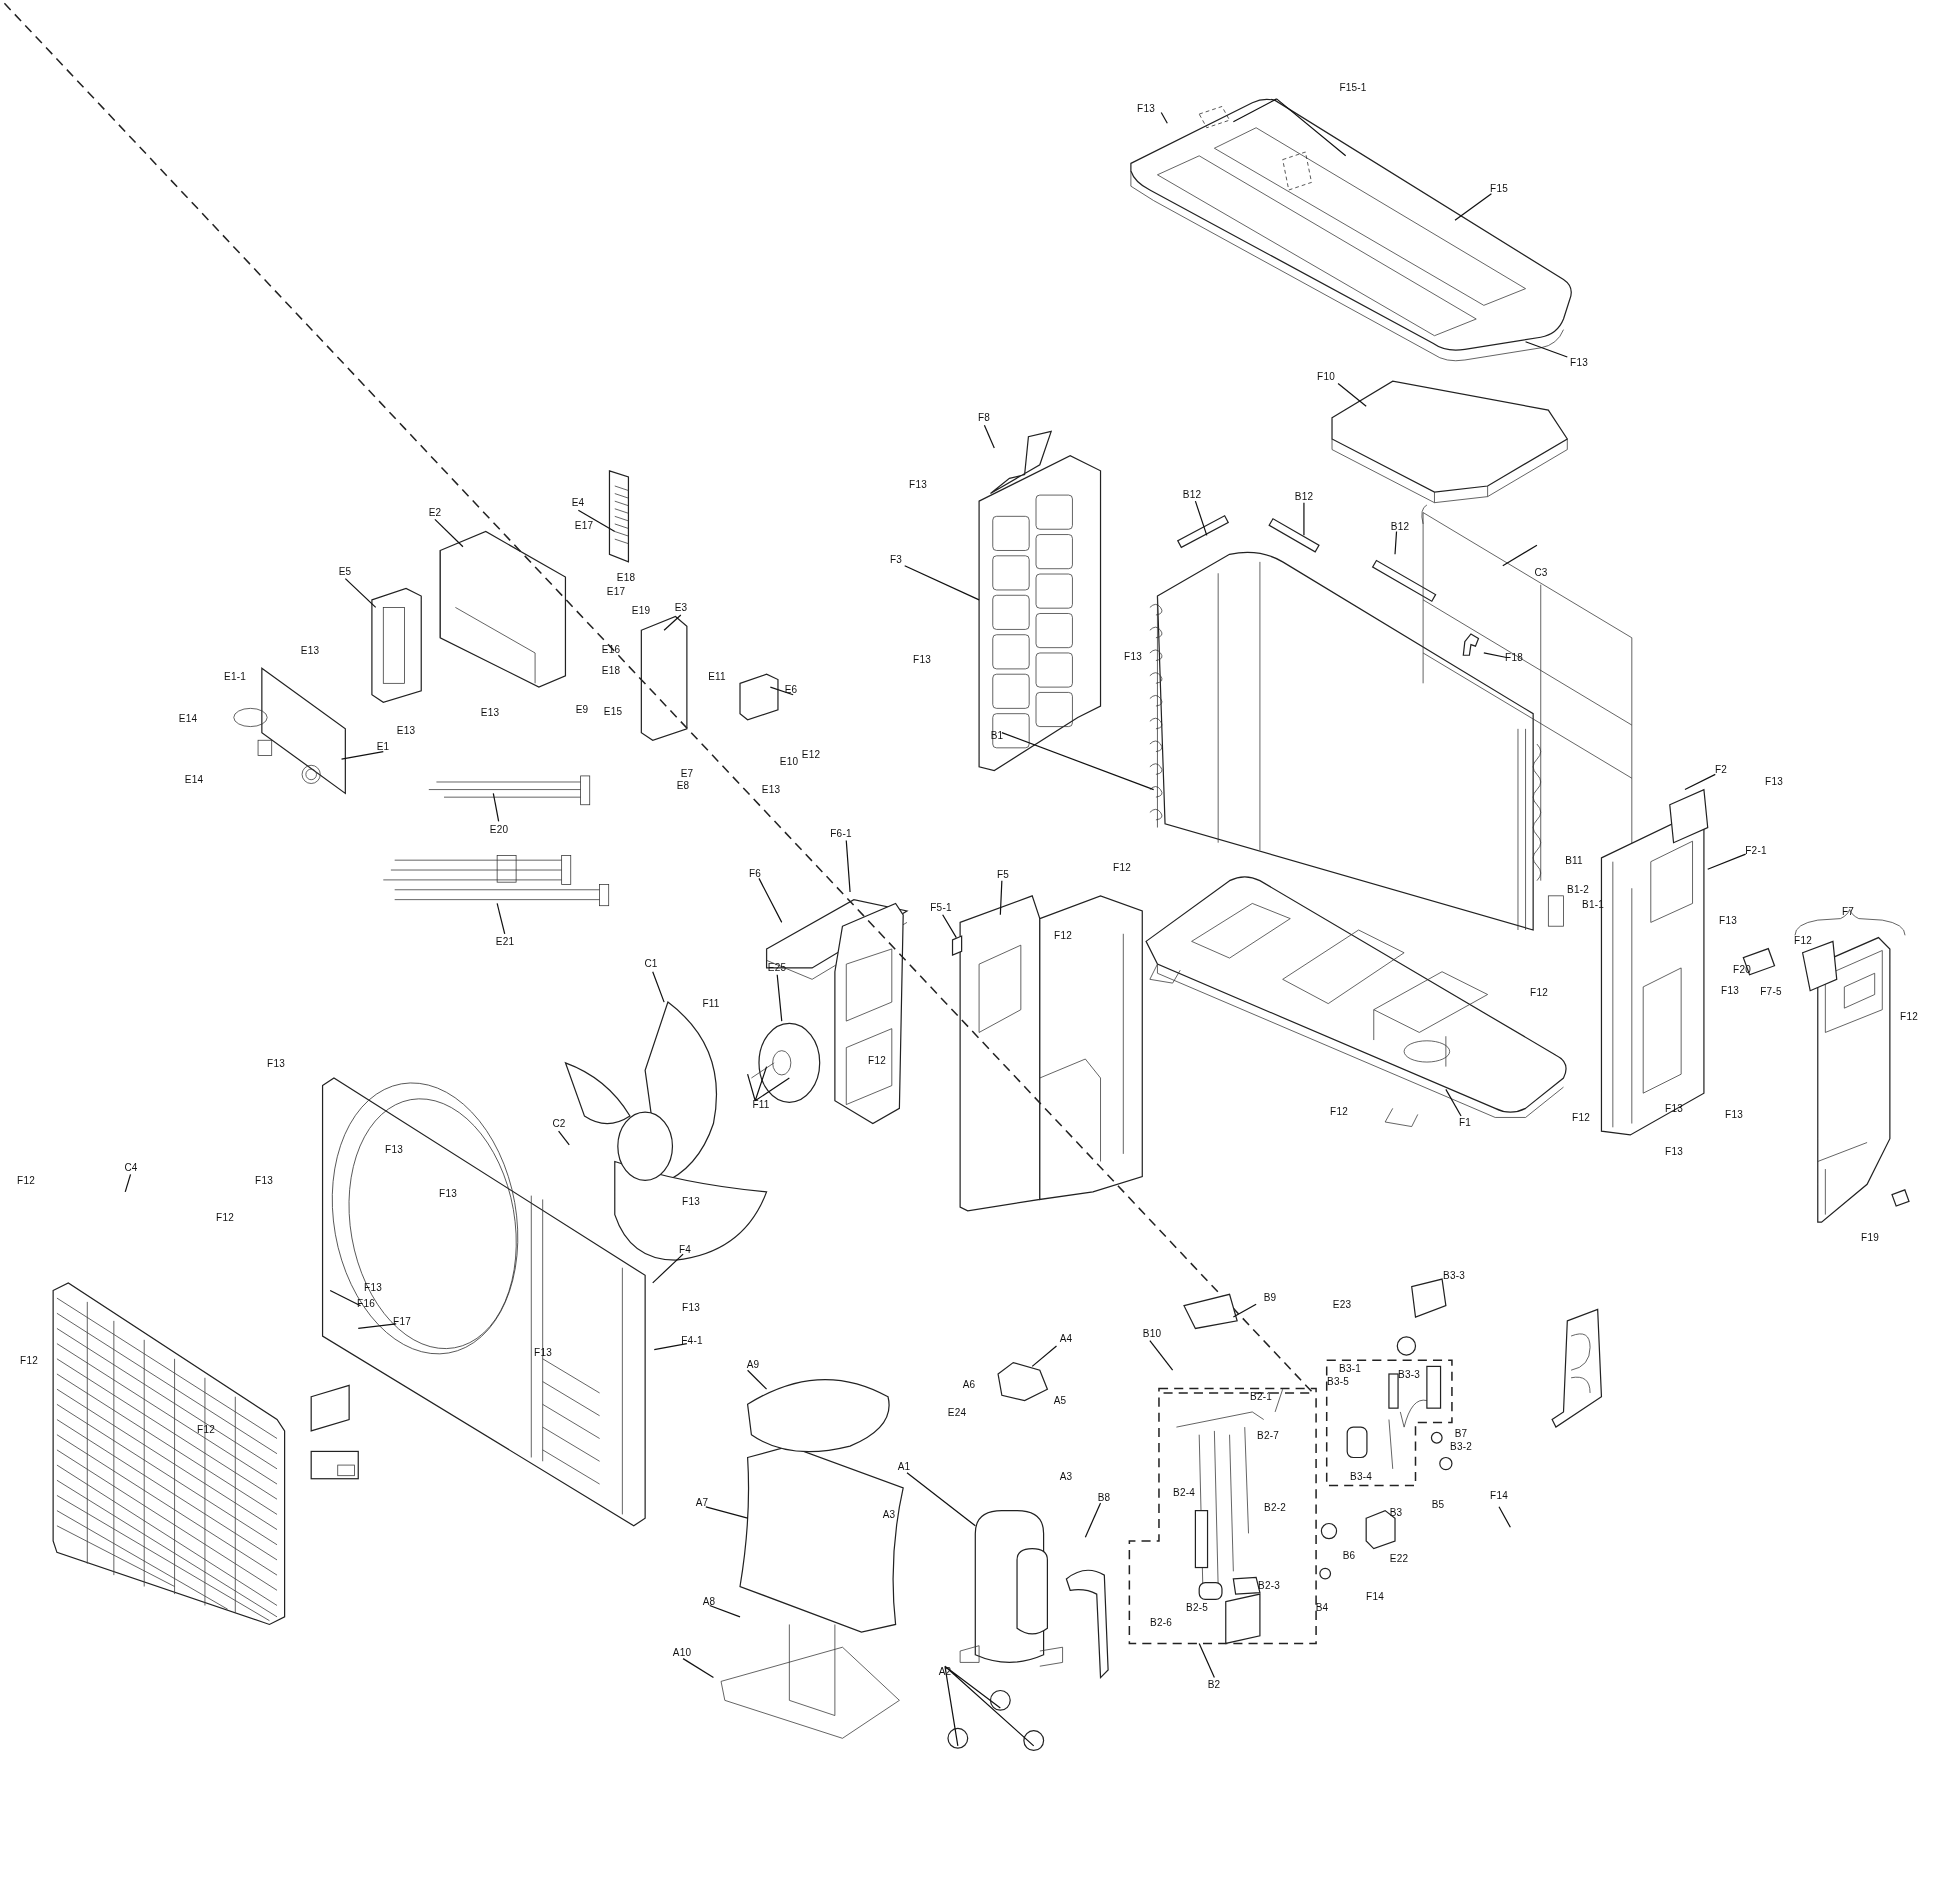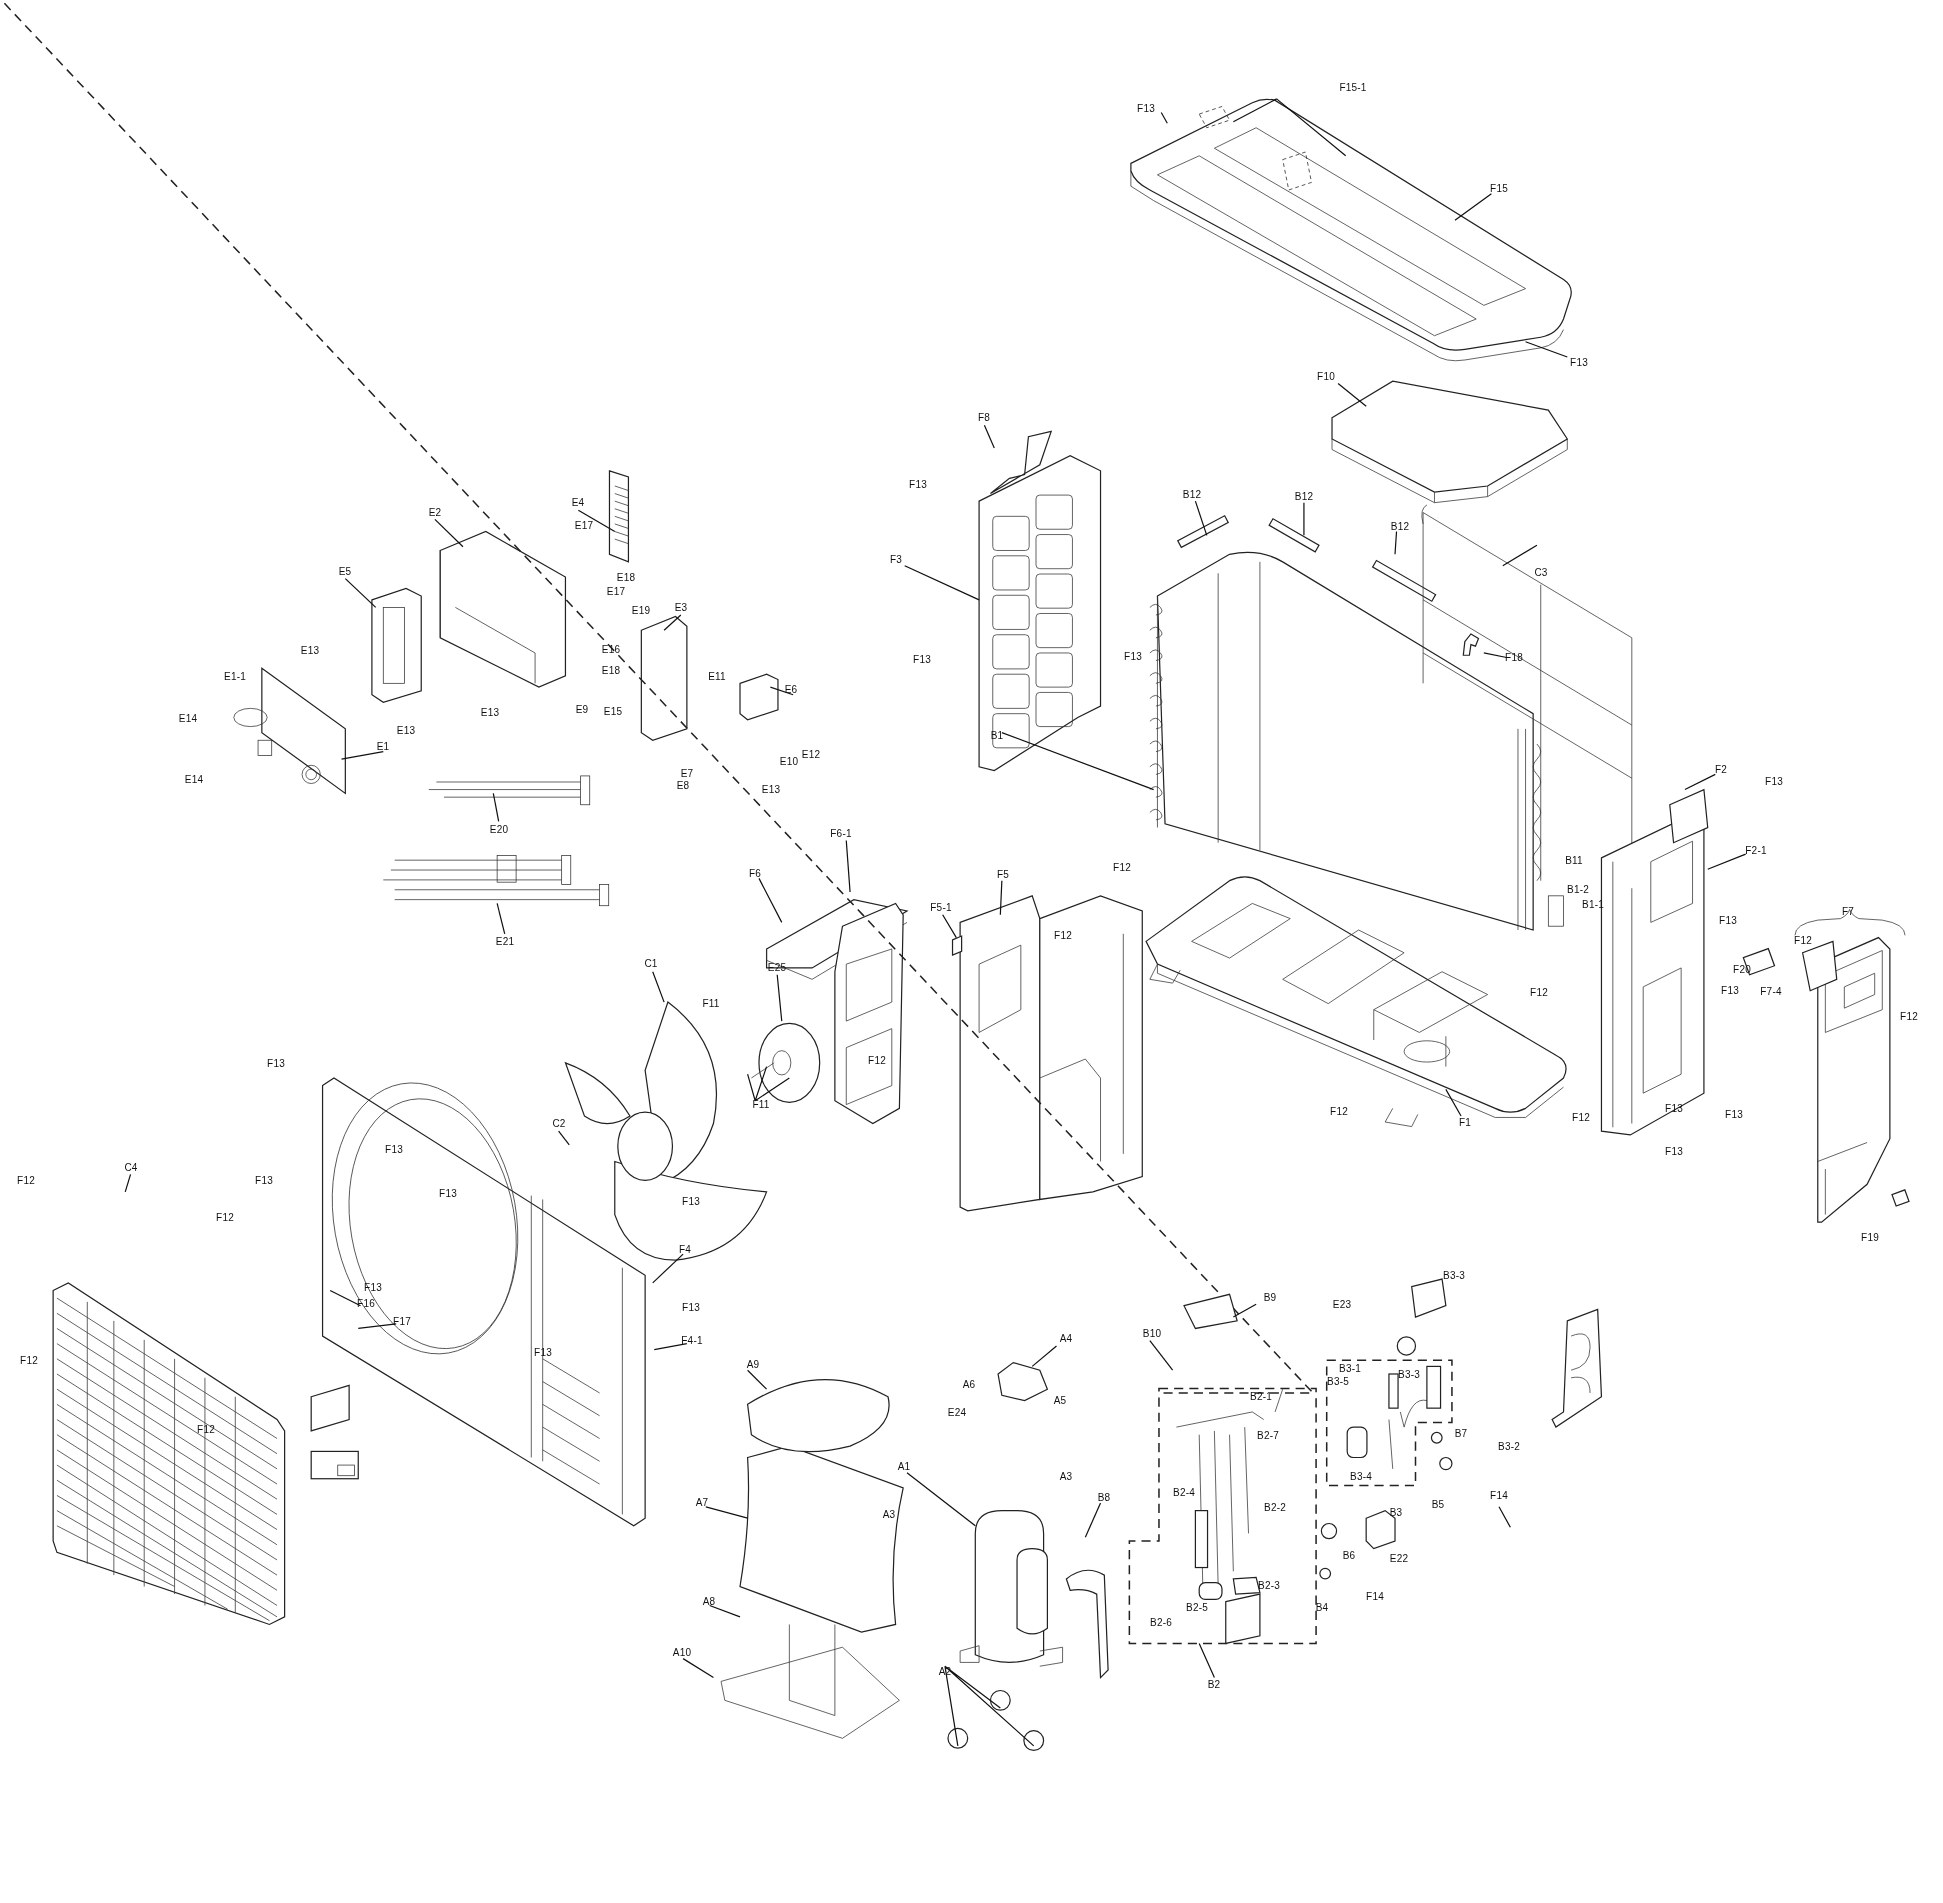"F7-4" span.lbl { text: F7-4 -> F7-5 }
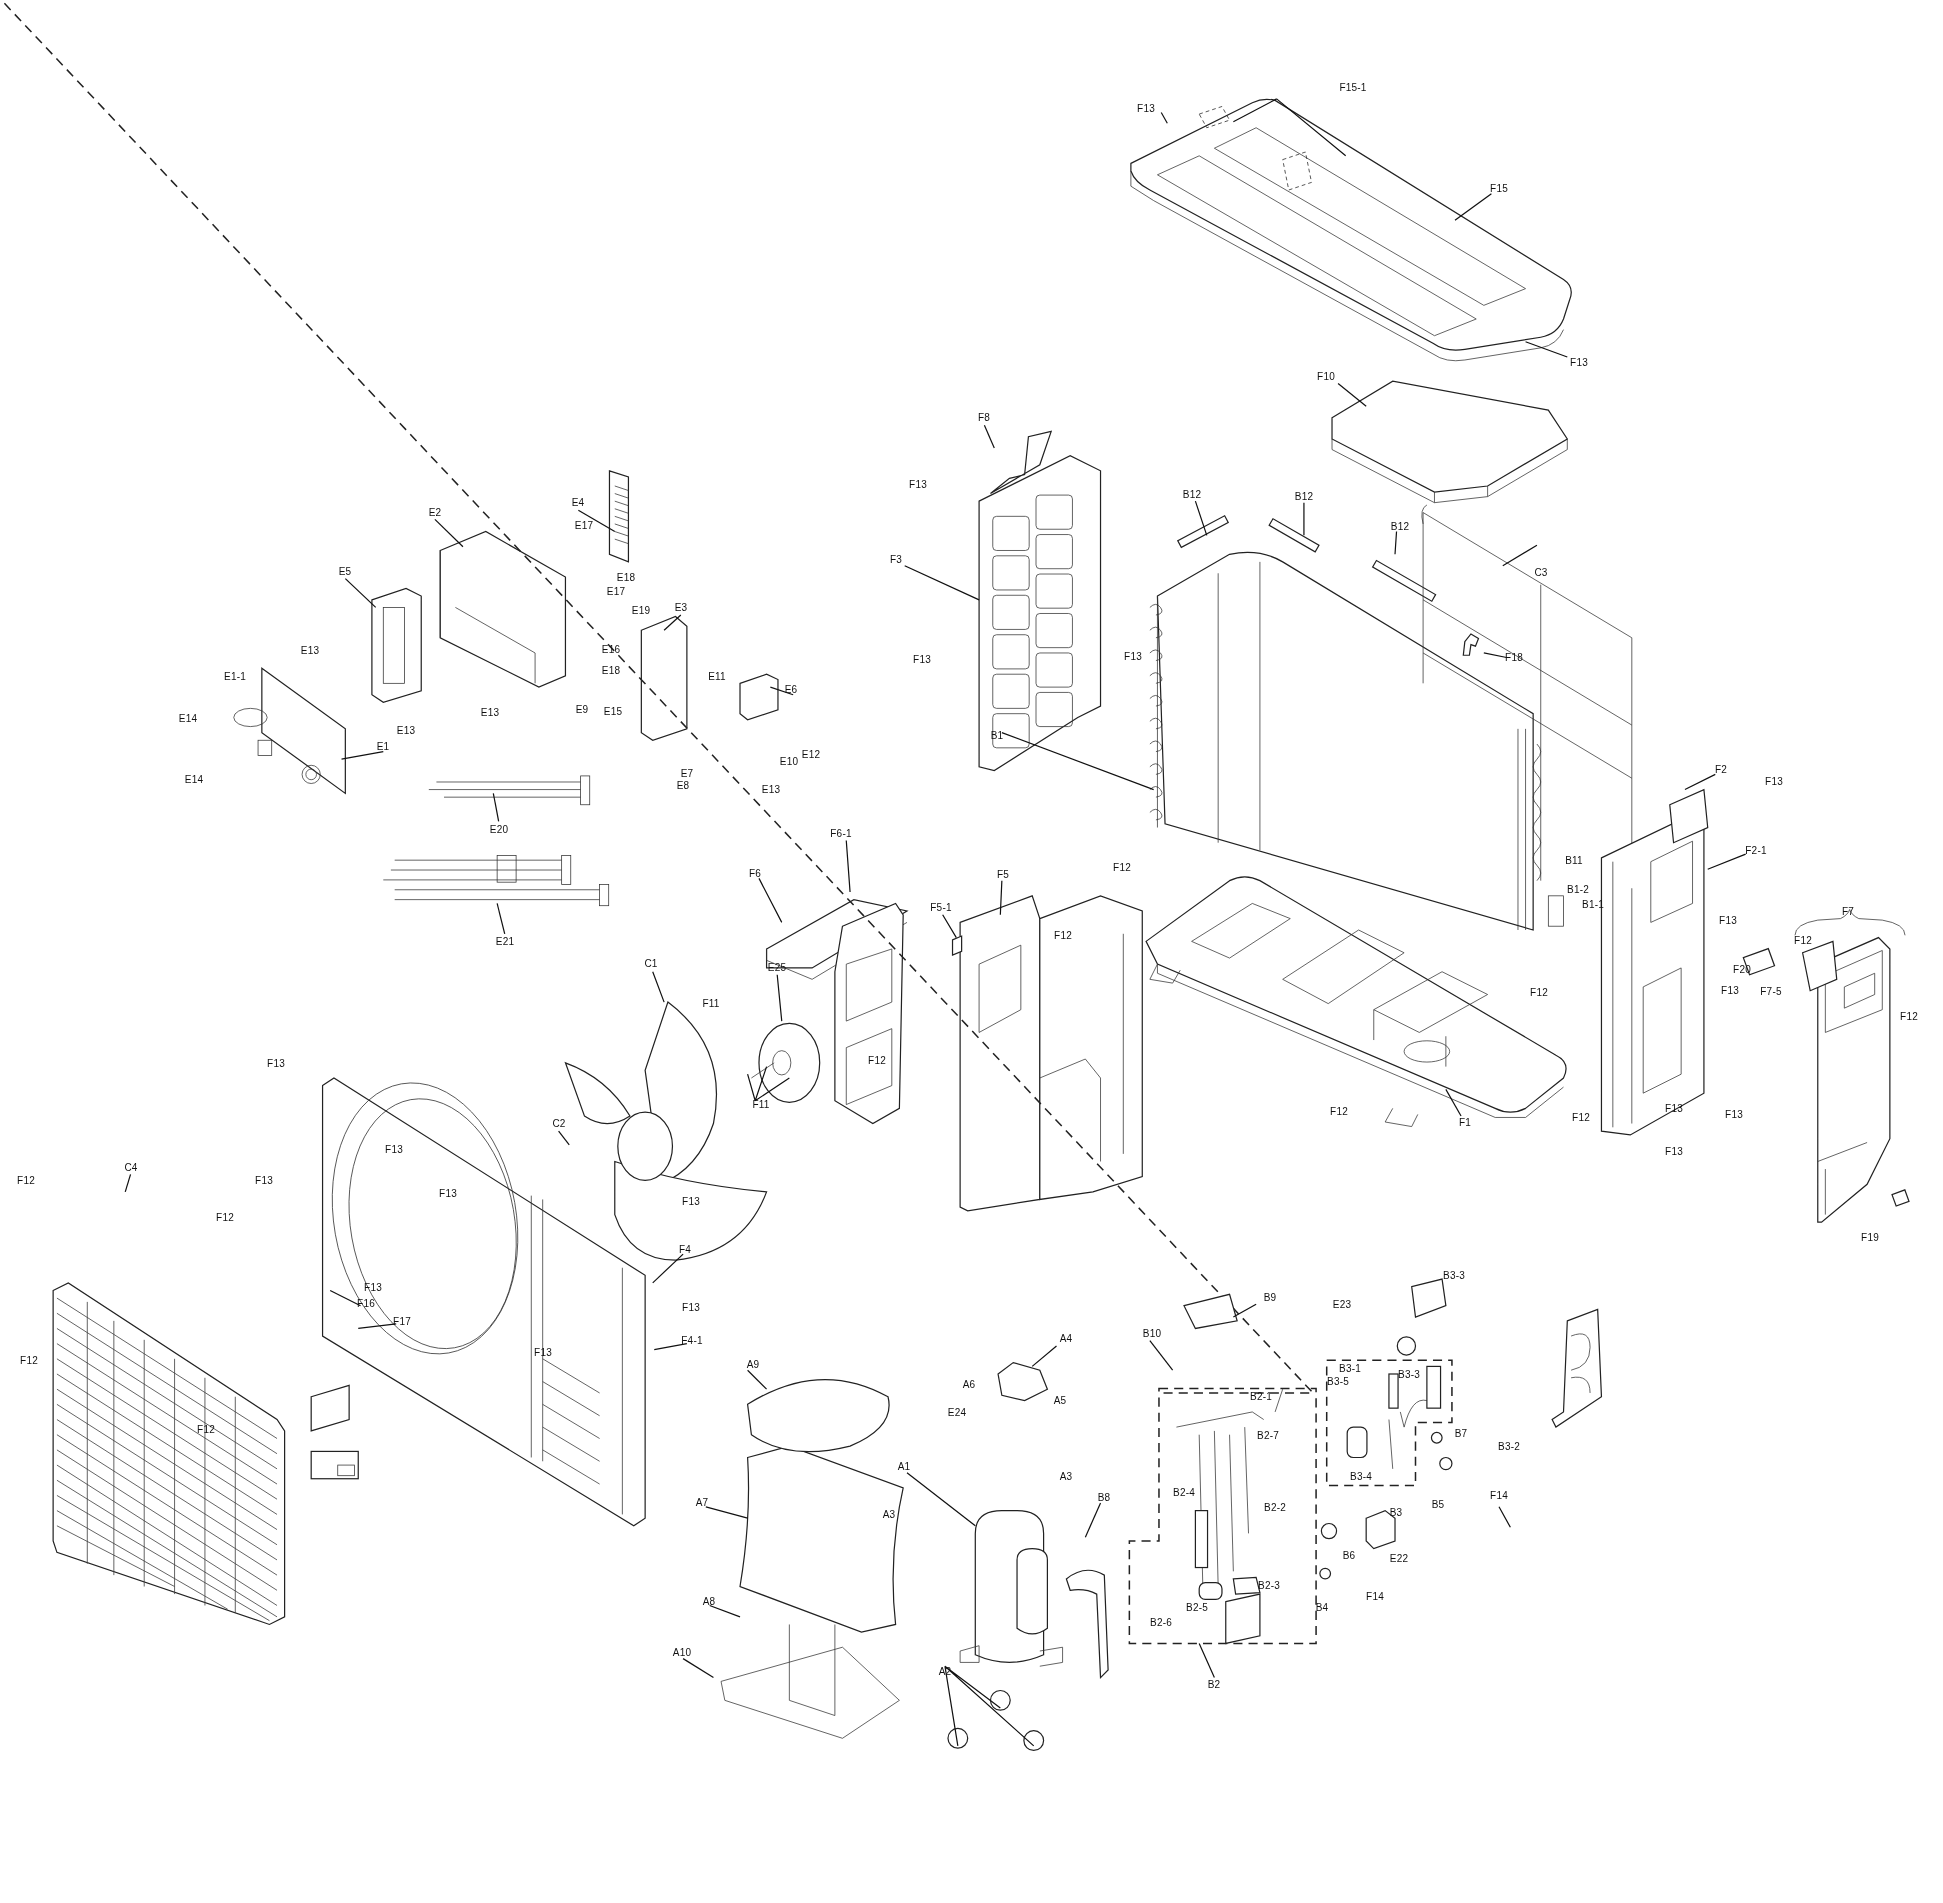"B3-2" span.lbl { margin-left: 48px -> none }
